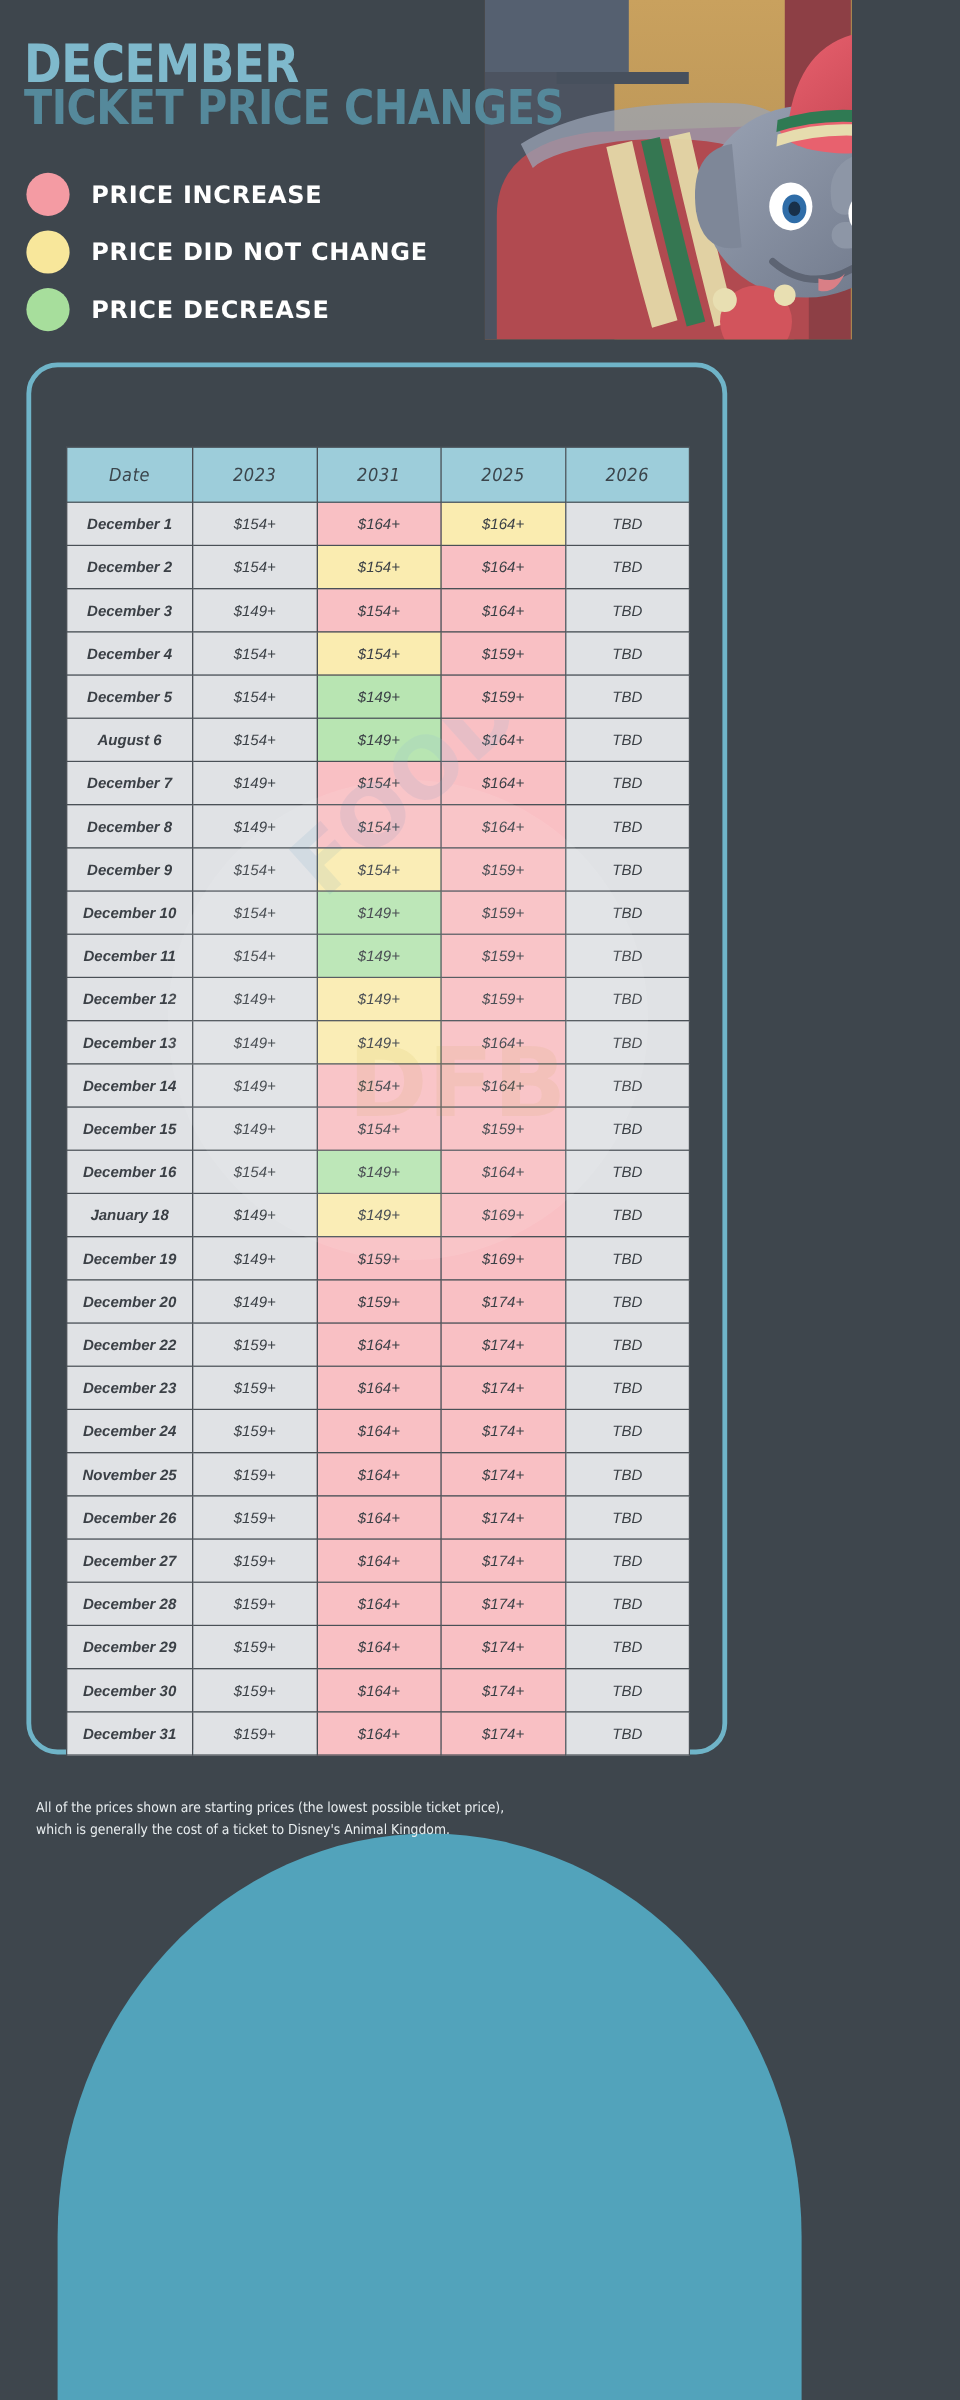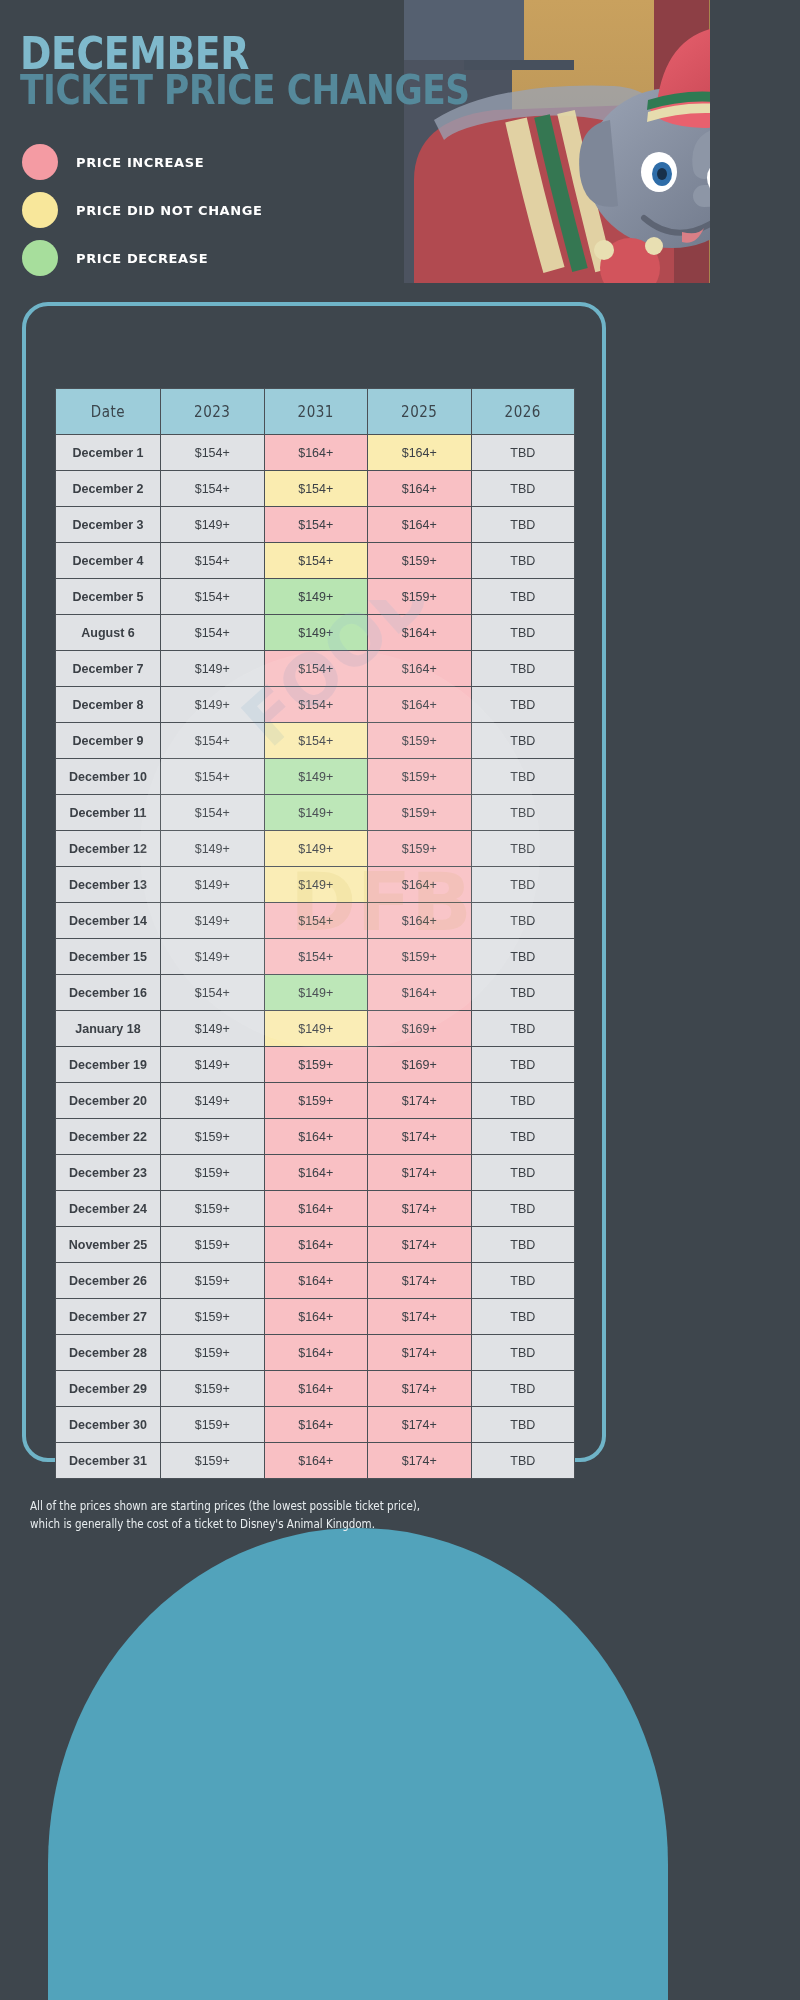"PRICE INCREASE" .legend-label { font-size: 13px -> 20px }
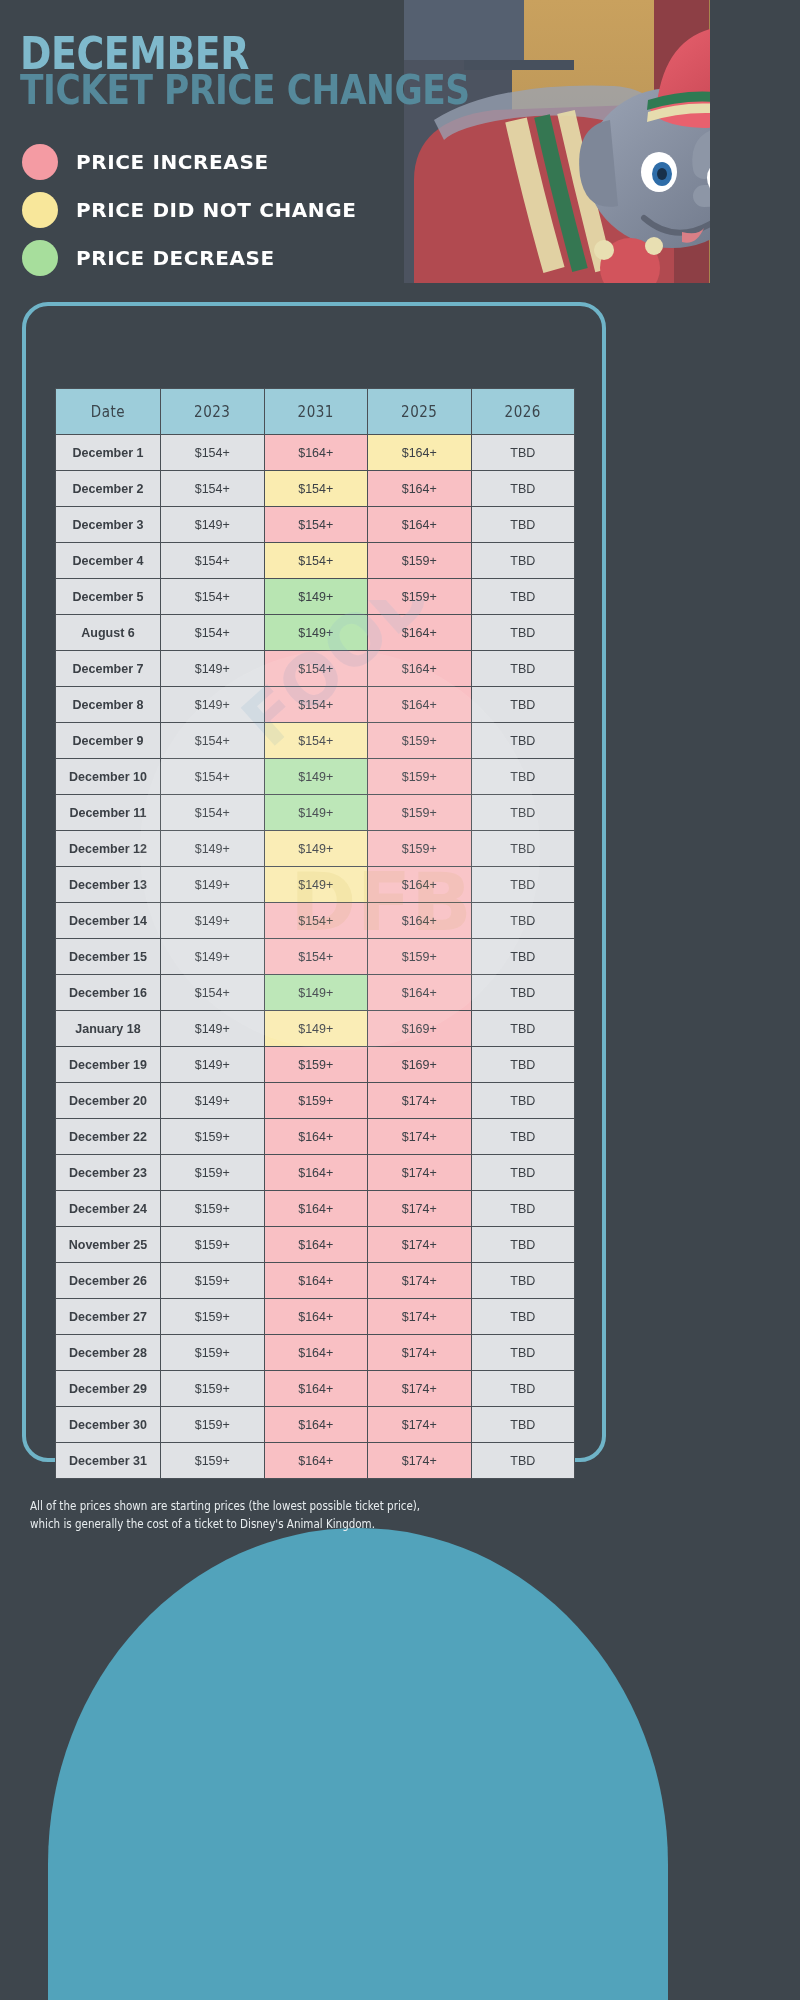"Date" .table-area { font-style: none -> italic; top: 388px -> 372px }
